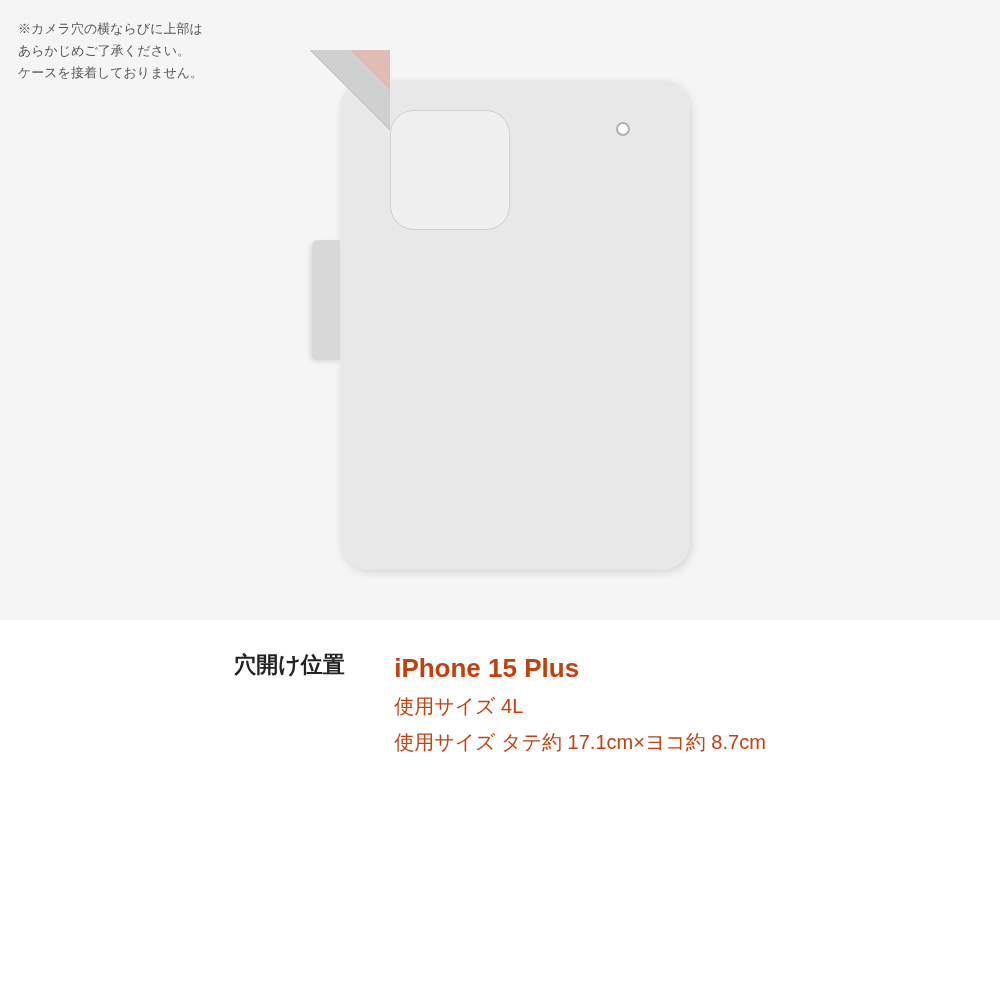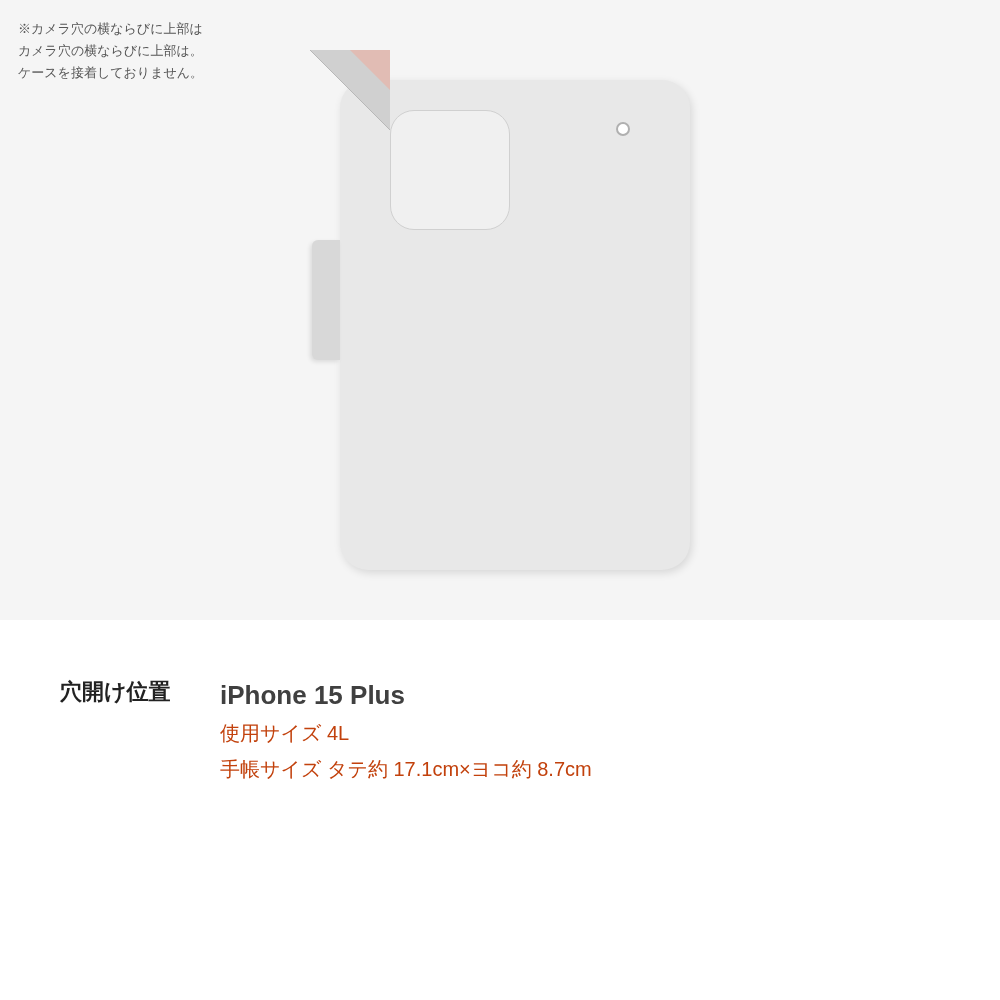"※カメラ穴の横ならびに上部は" .page { gap: 27px -> none }
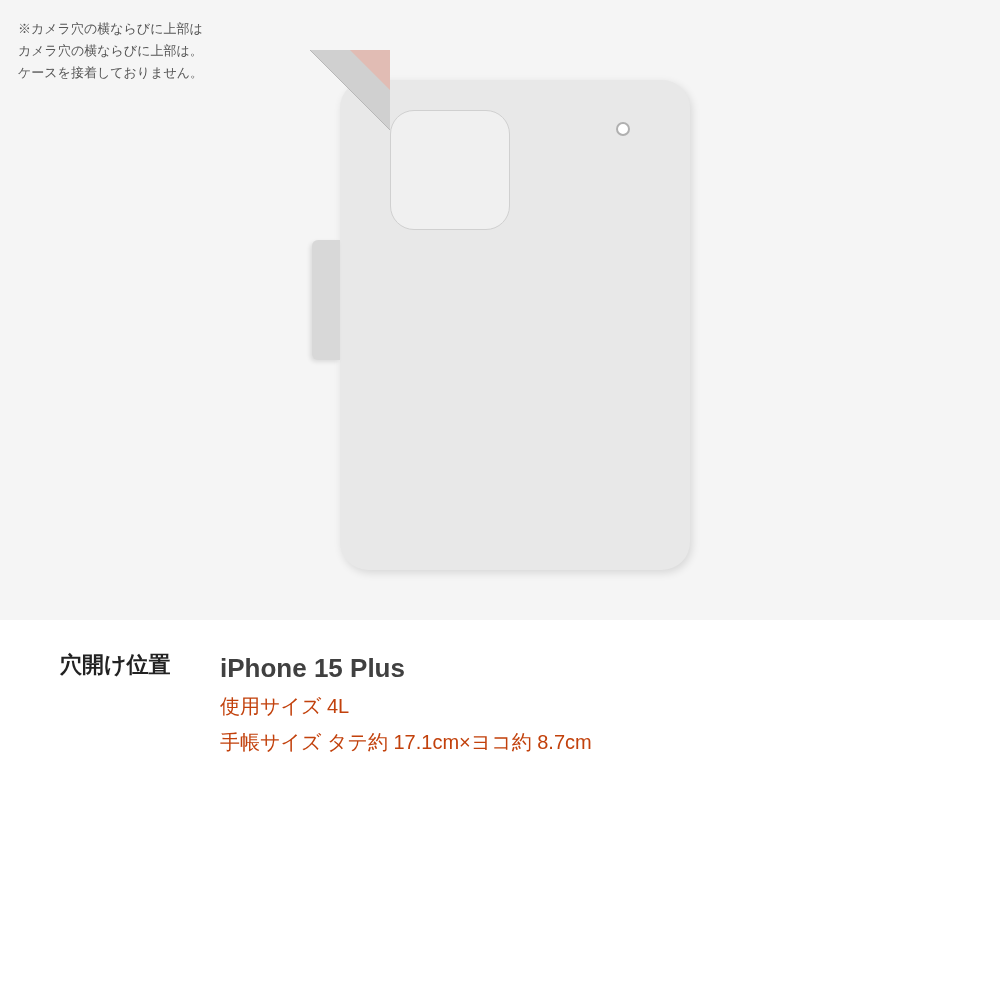"カメラ穴の横ならびに上部は。" div { text: カメラ穴の横ならびに上部は -> あらかじめご了承ください }
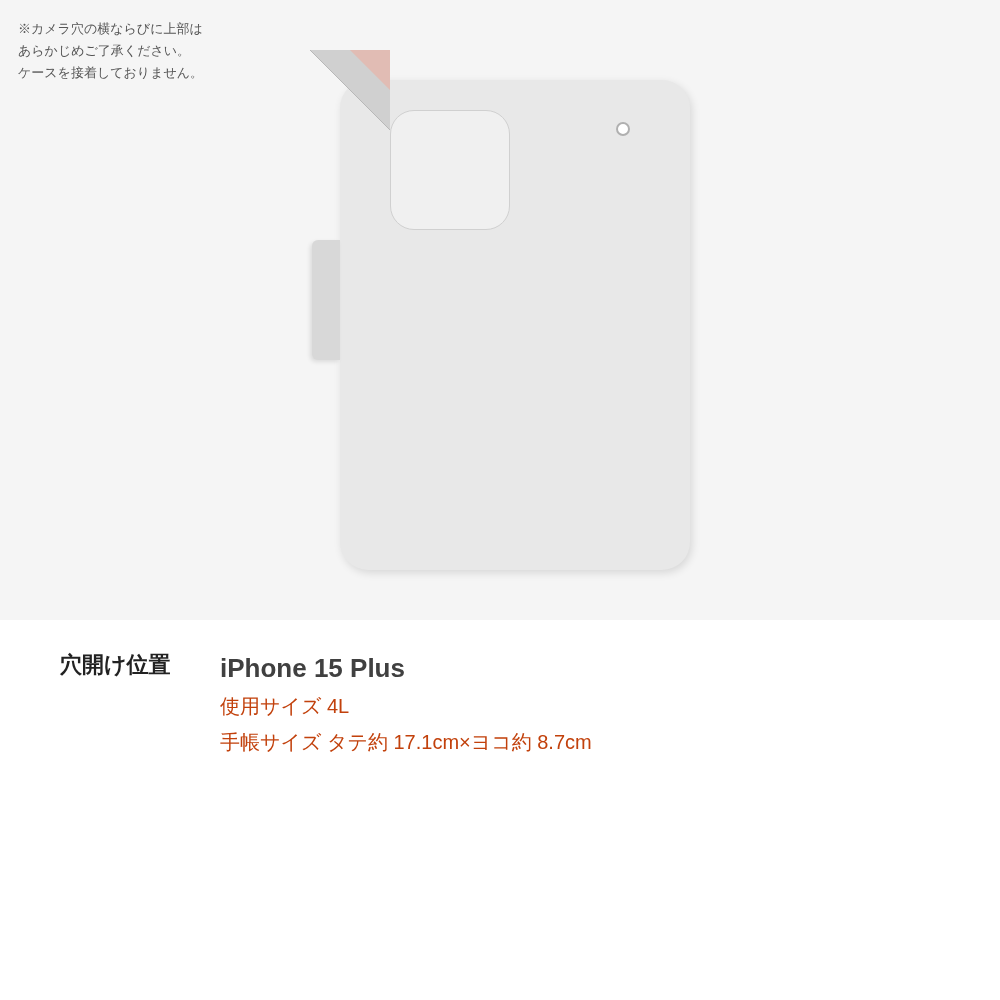"穴開け位置" .info-row { justify-content: none -> center }
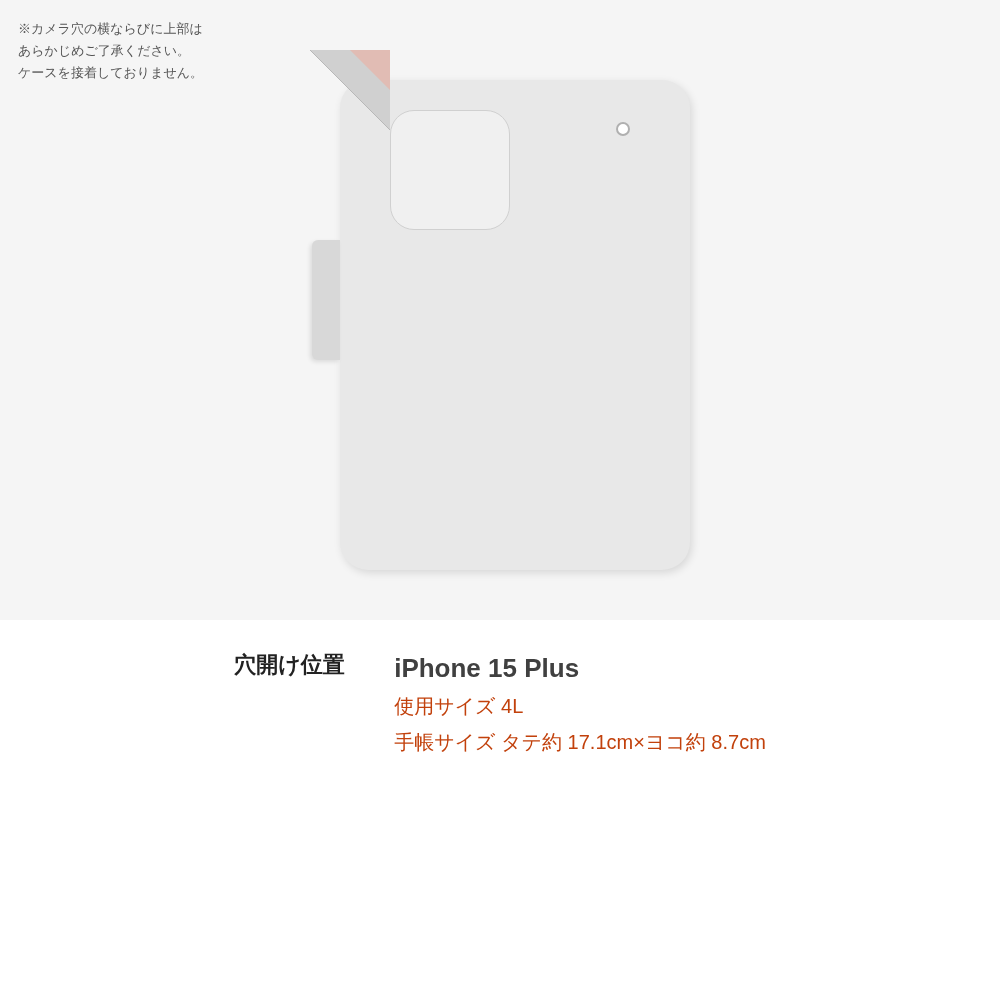"iPhone 15 Plus" .device-name { color: #404040 -> #c2410c }
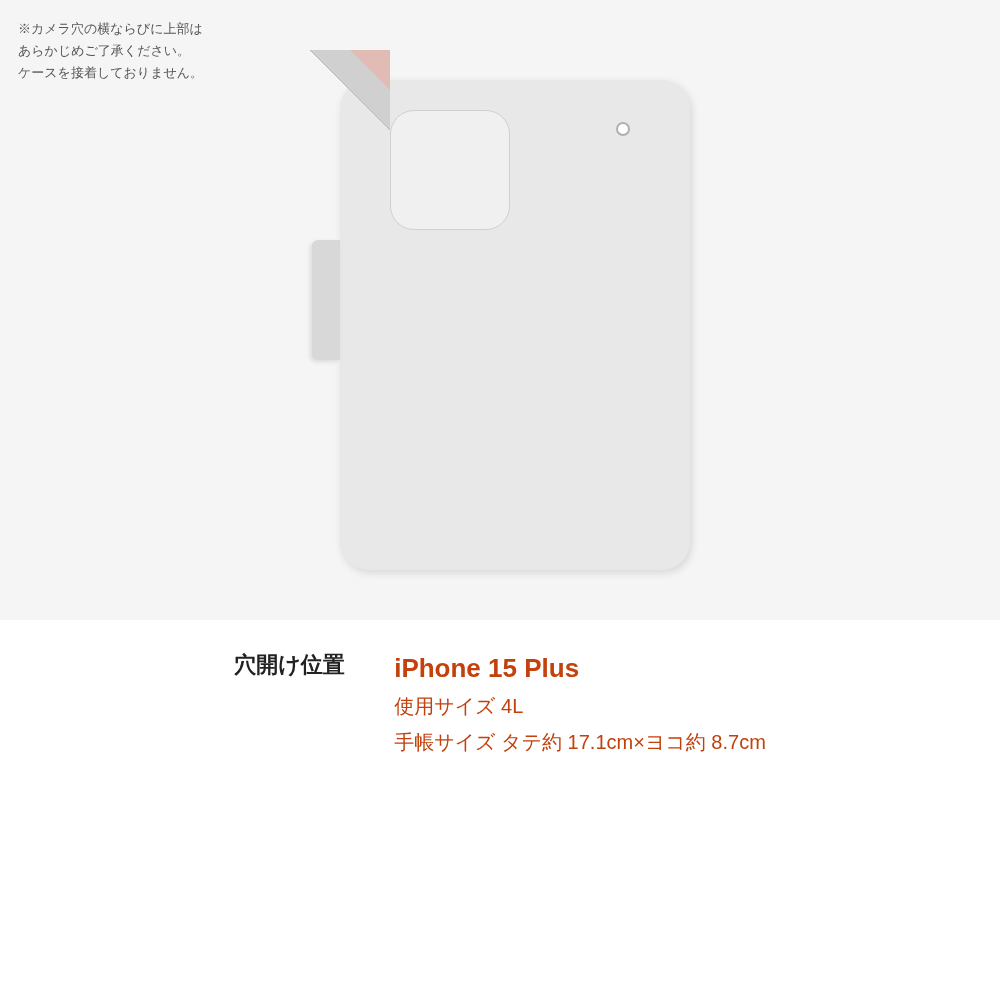"手帳サイズ タテ約 17.1cm×ヨコ約 8.7cm" div.spec-line { text: 手帳 -> 使用 }
